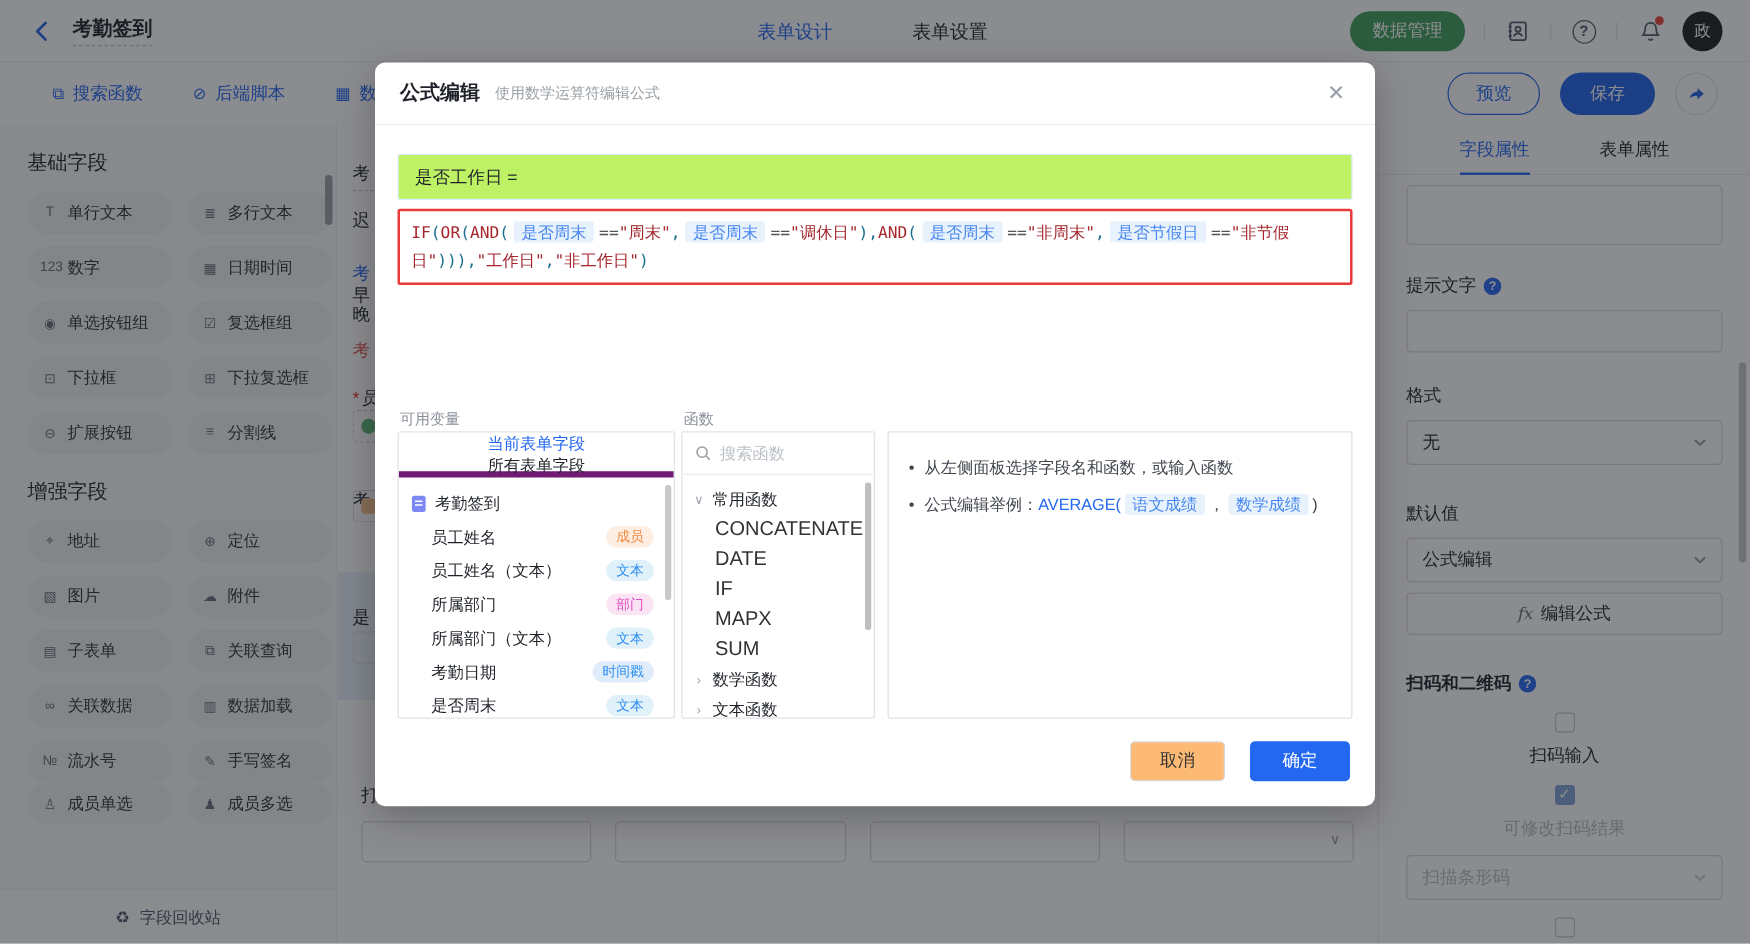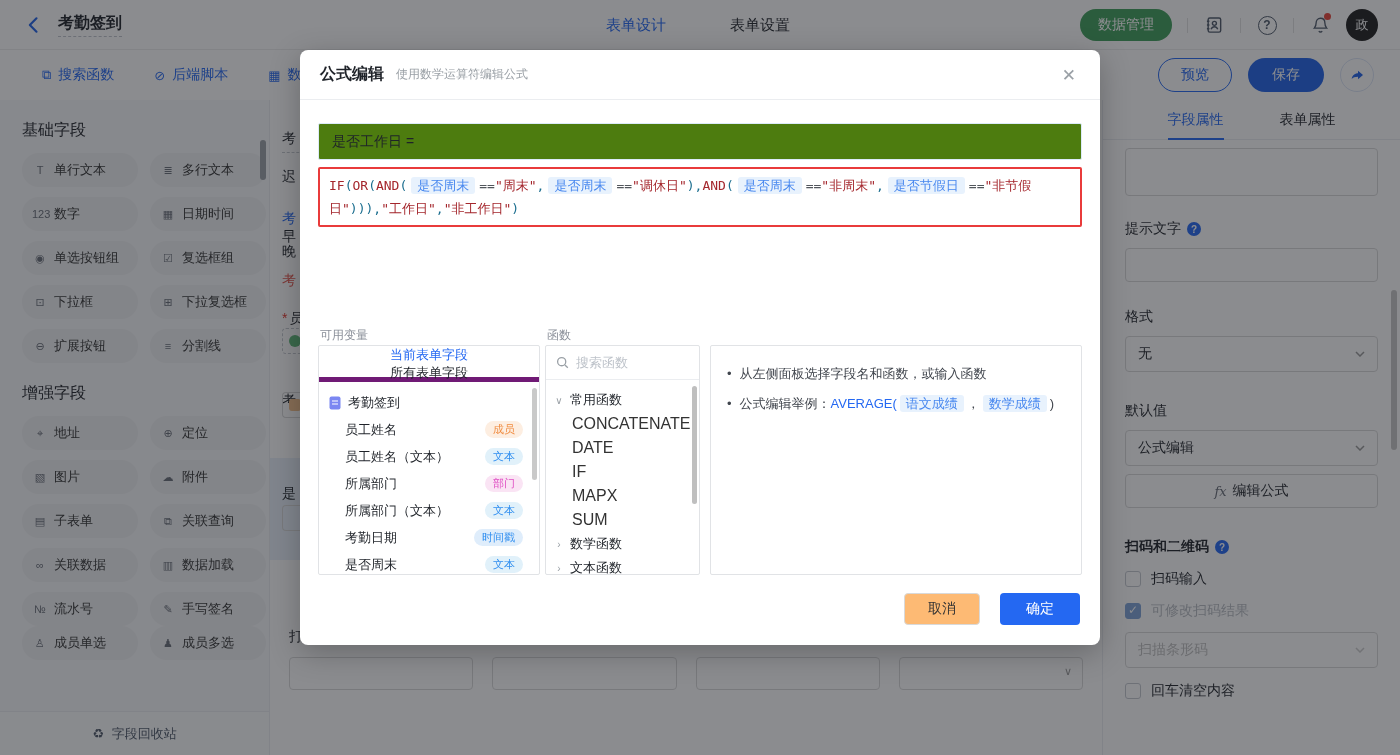"是否工作日 =" .md-fieldbar { background: #4d7c0f -> #bef264 }
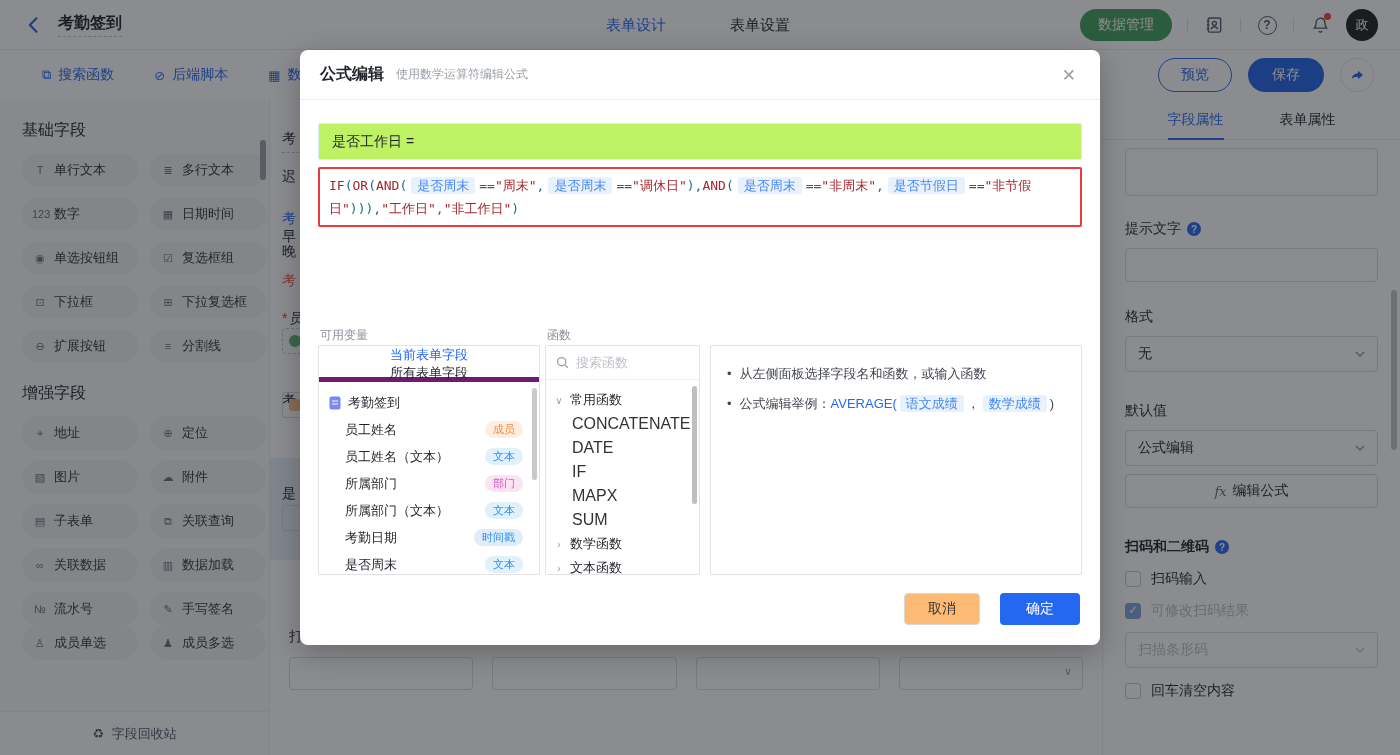"扫码输入" .cb-row { flex-direction: none -> column }
